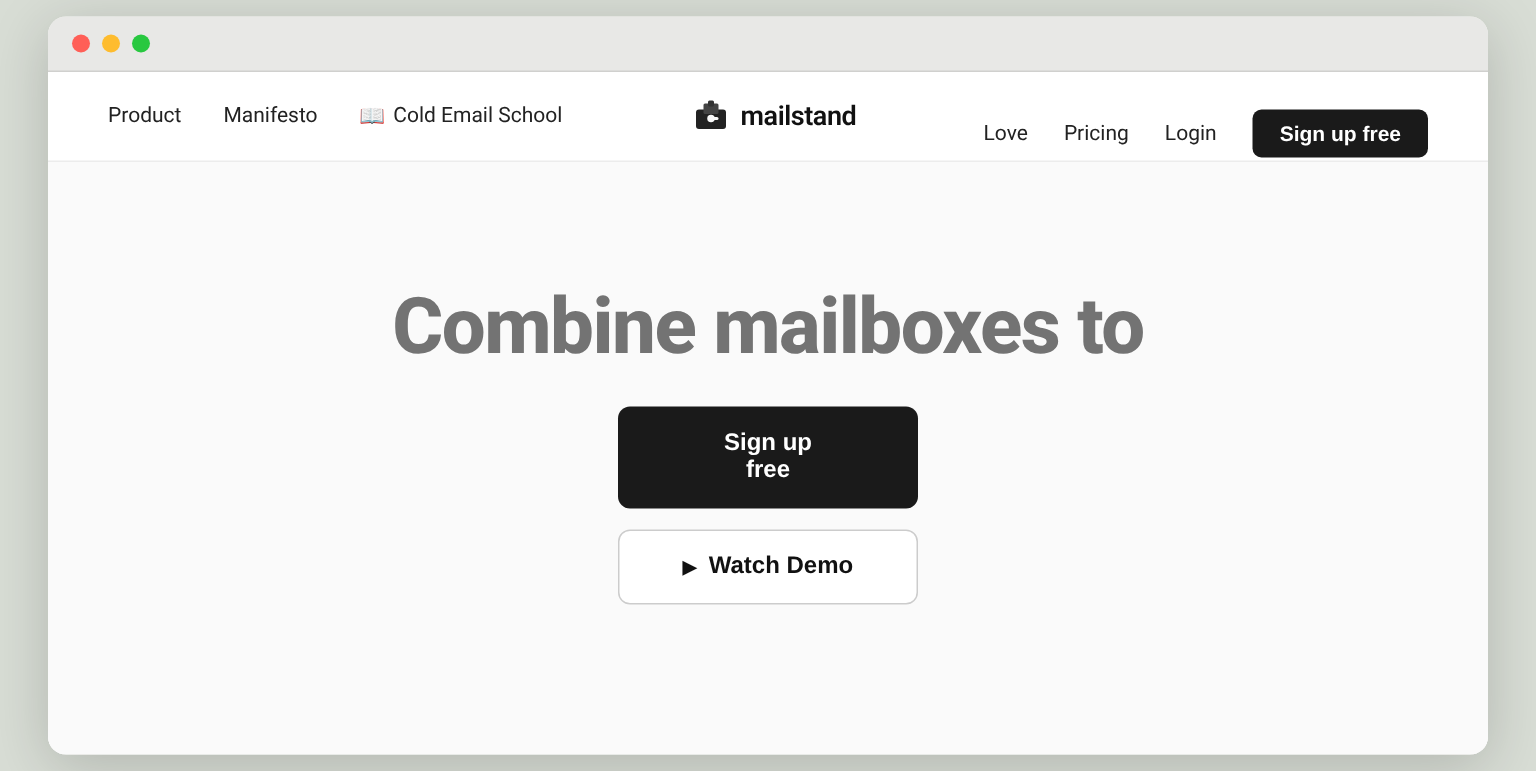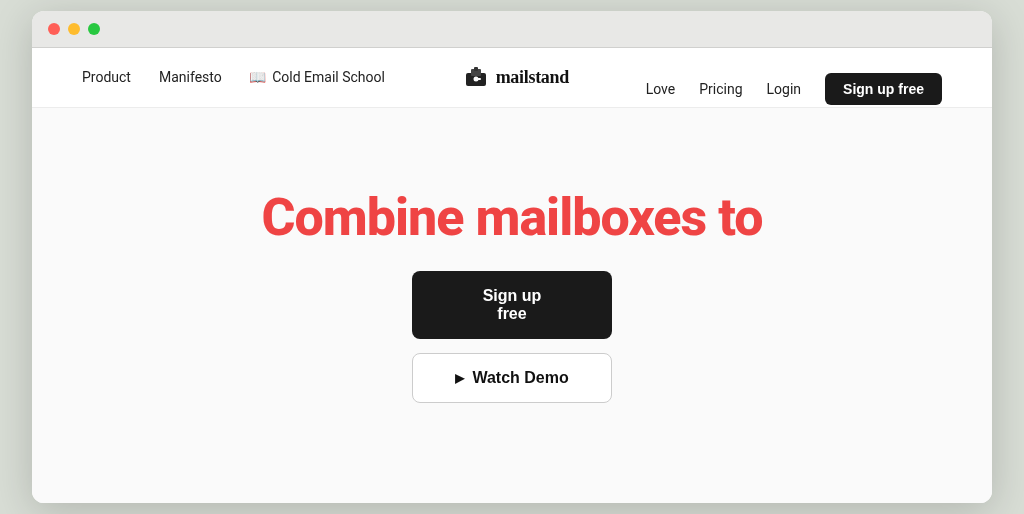"Product" .navbar { padding: 0 50px -> 0 40px }
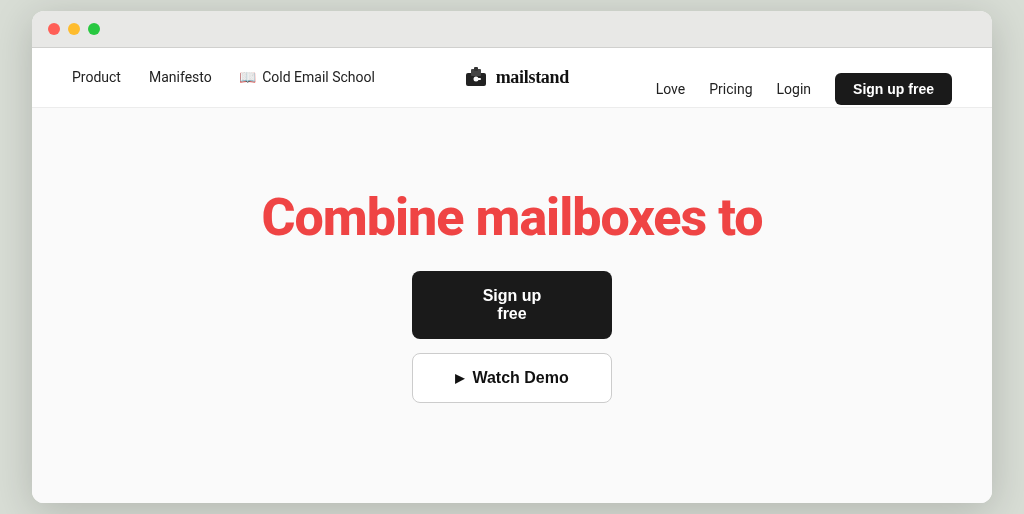"mailstand" .logo-text { font-family: Liberation Serif, serif -> none }
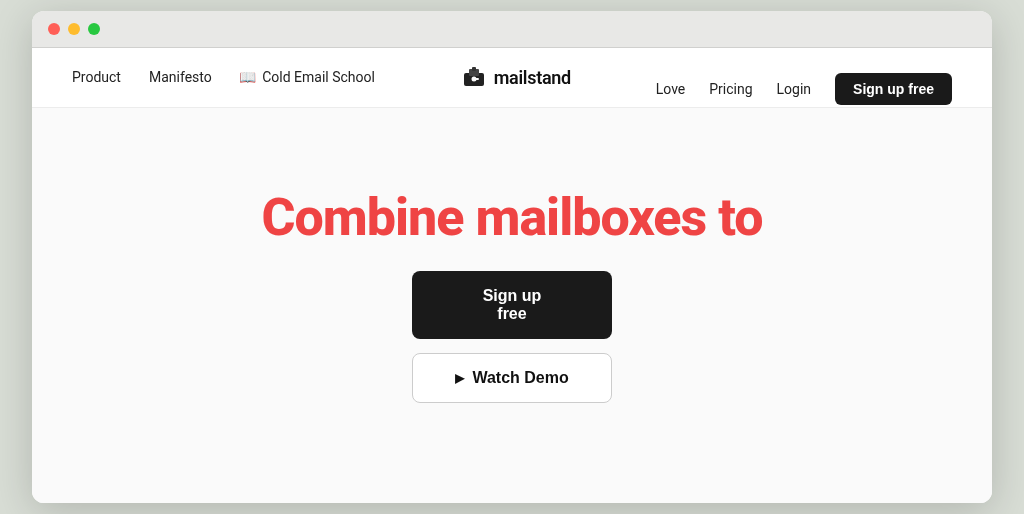"Combine mailboxes to" .hero-title { color: #ef4444 -> #737373 }
